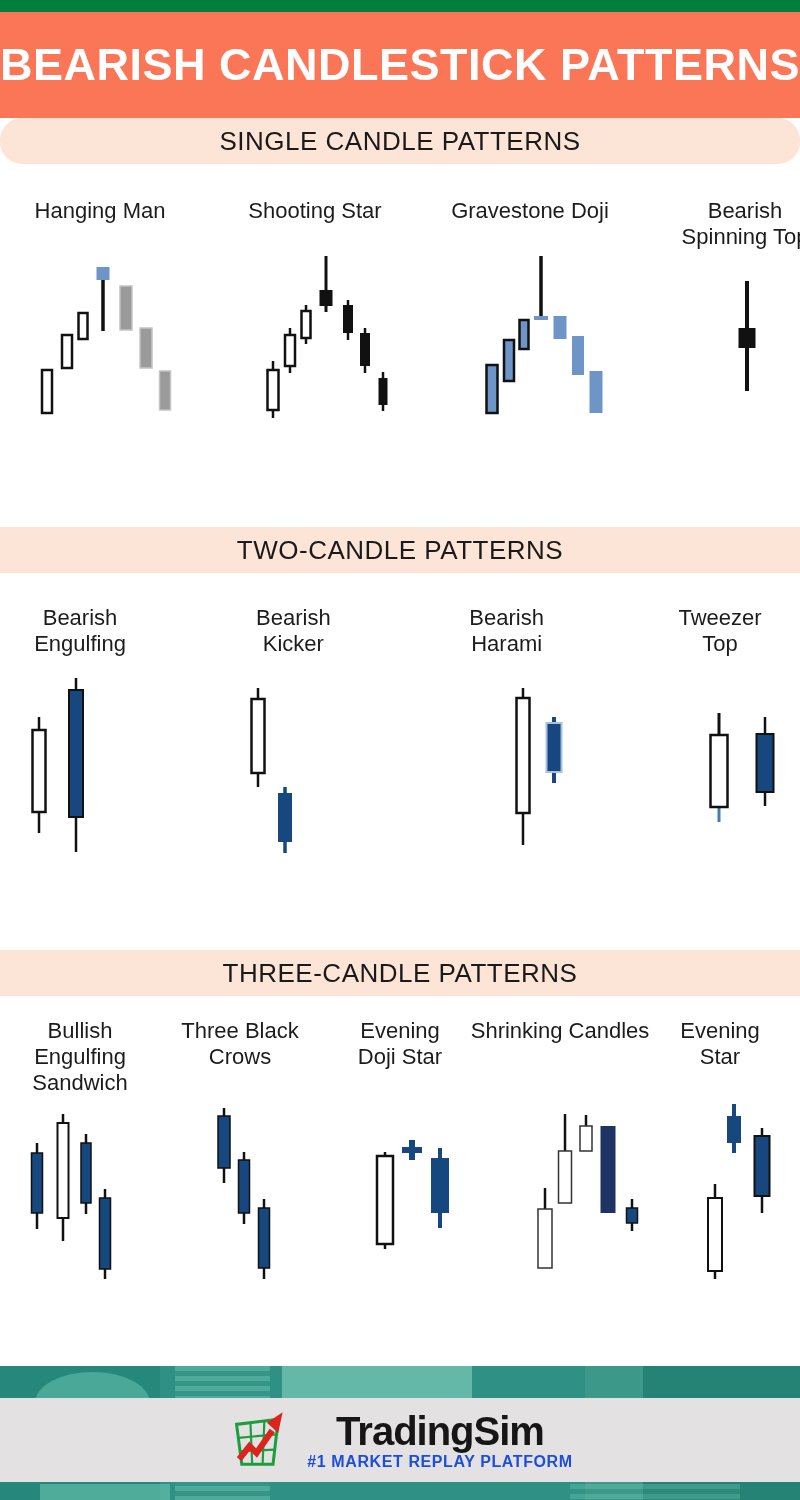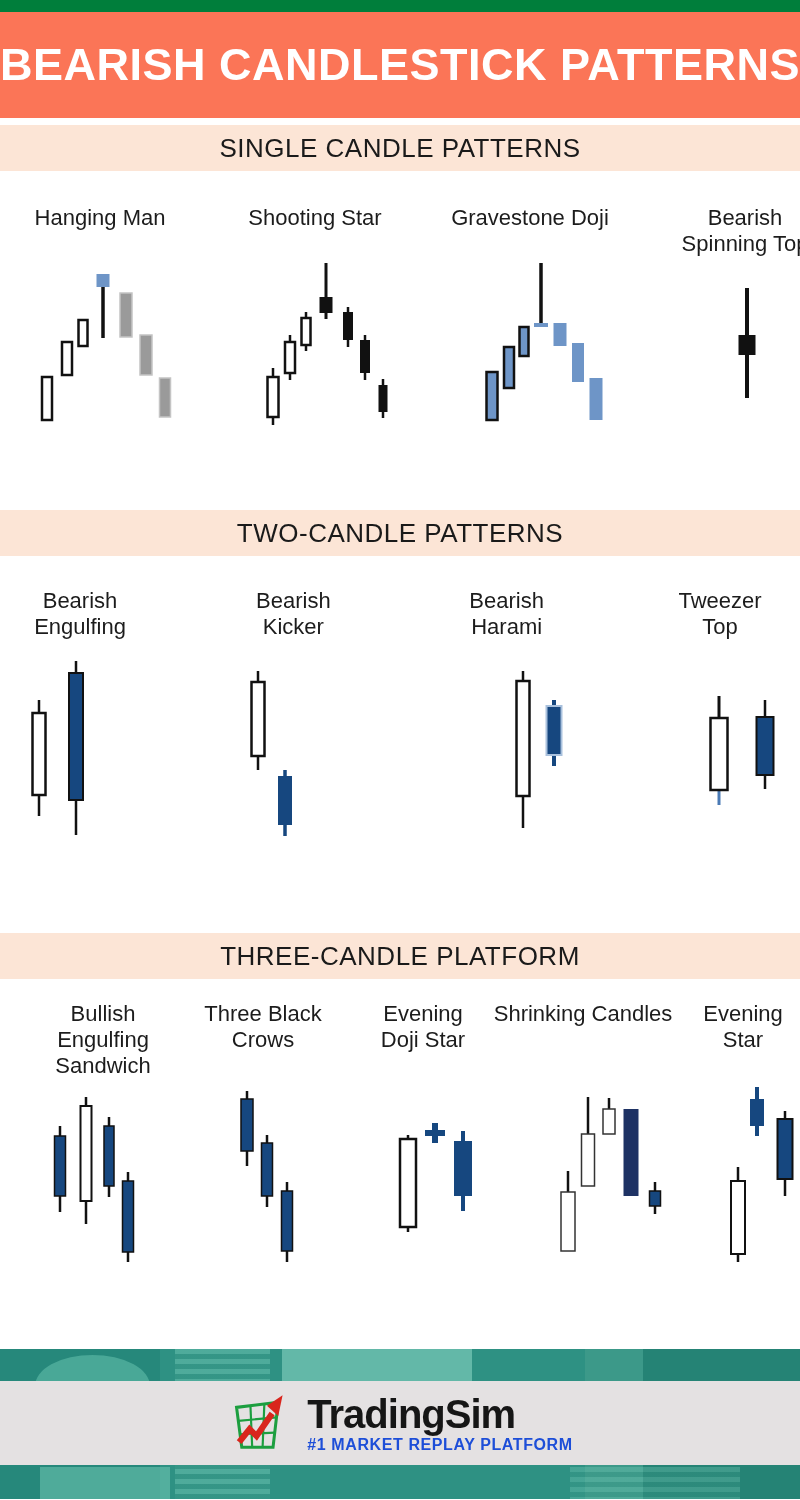"SINGLE CANDLE PATTERNS" .s1 .band { border-radius: none -> 22px; margin-top: 7px -> 0 }
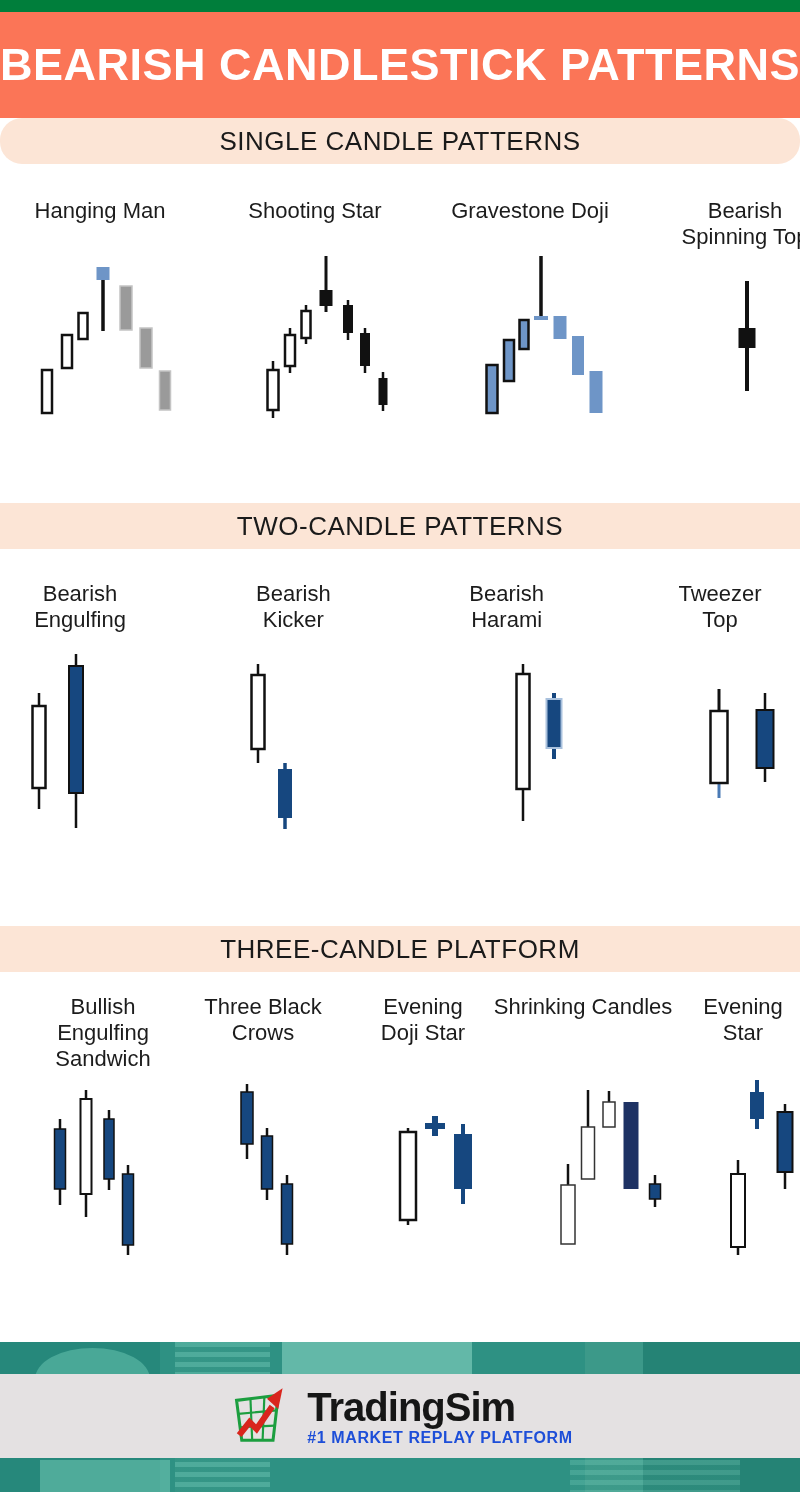"TWO-CANDLE PATTERNS" .s2 .band { margin-top: 80px -> 104px }
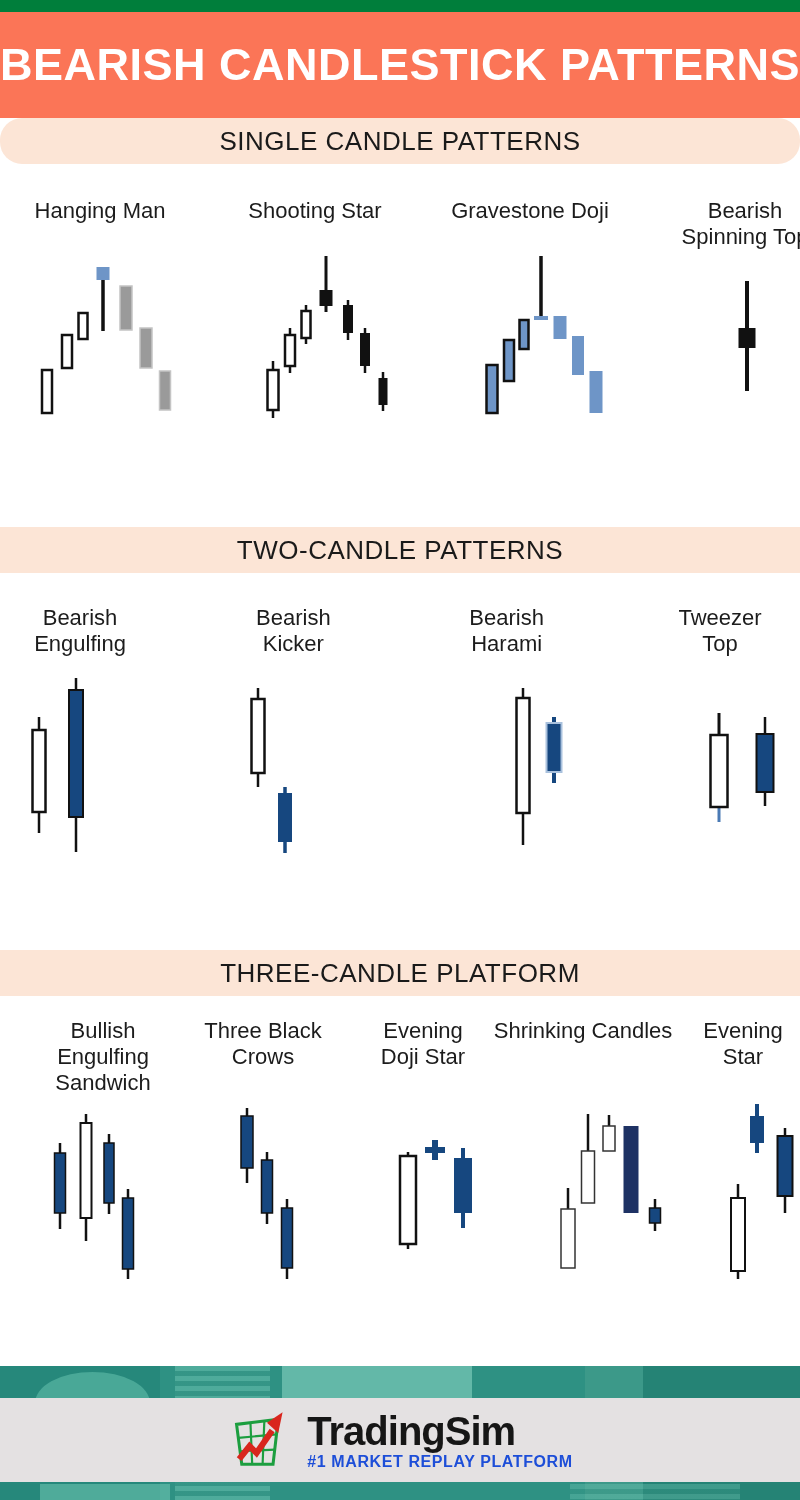"THREE-CANDLE PLATFORM" span { text: PLATFORM -> PATTERNS }
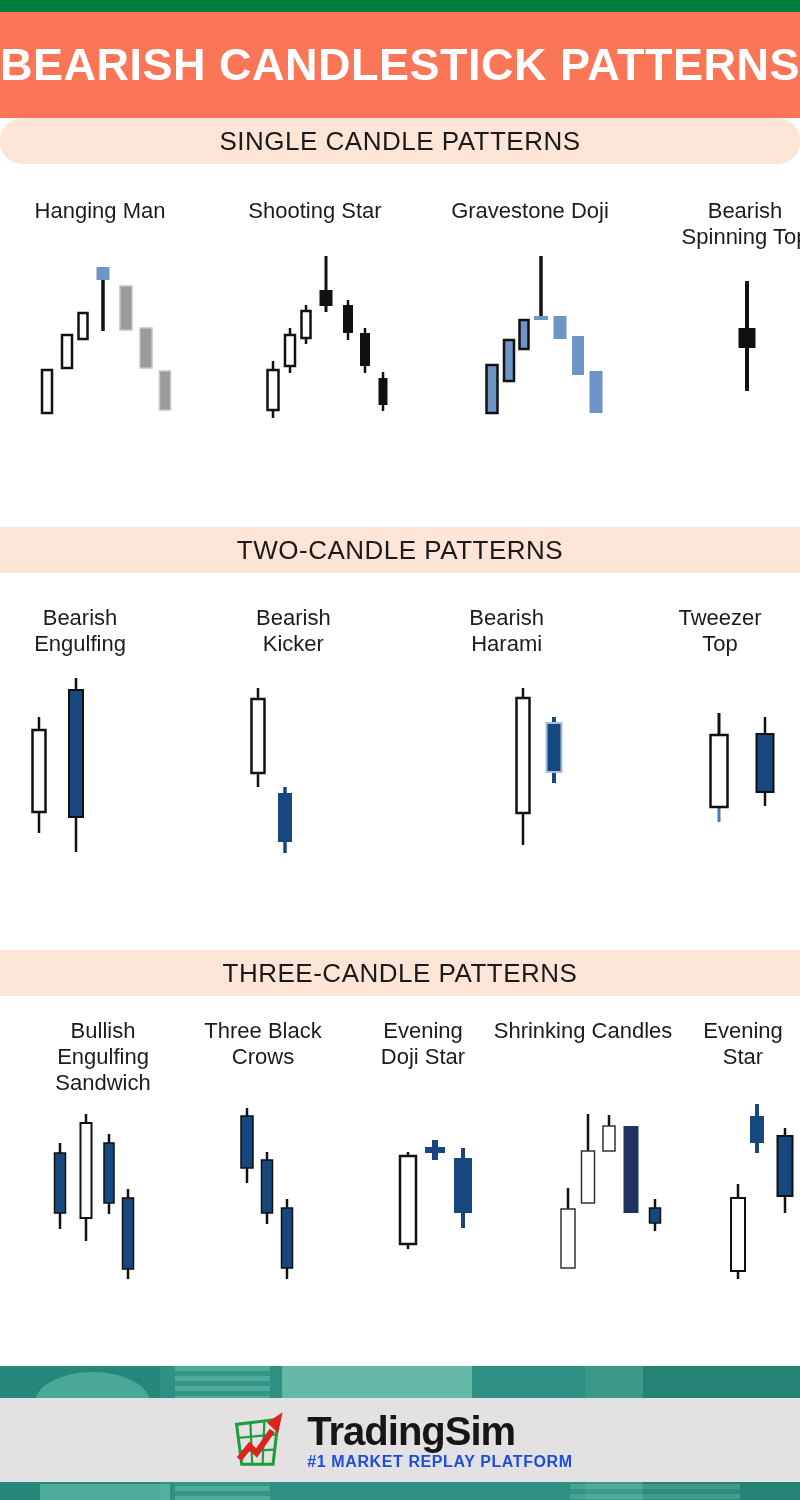"Bullish" .s3 .row { margin-left: 23px -> none }
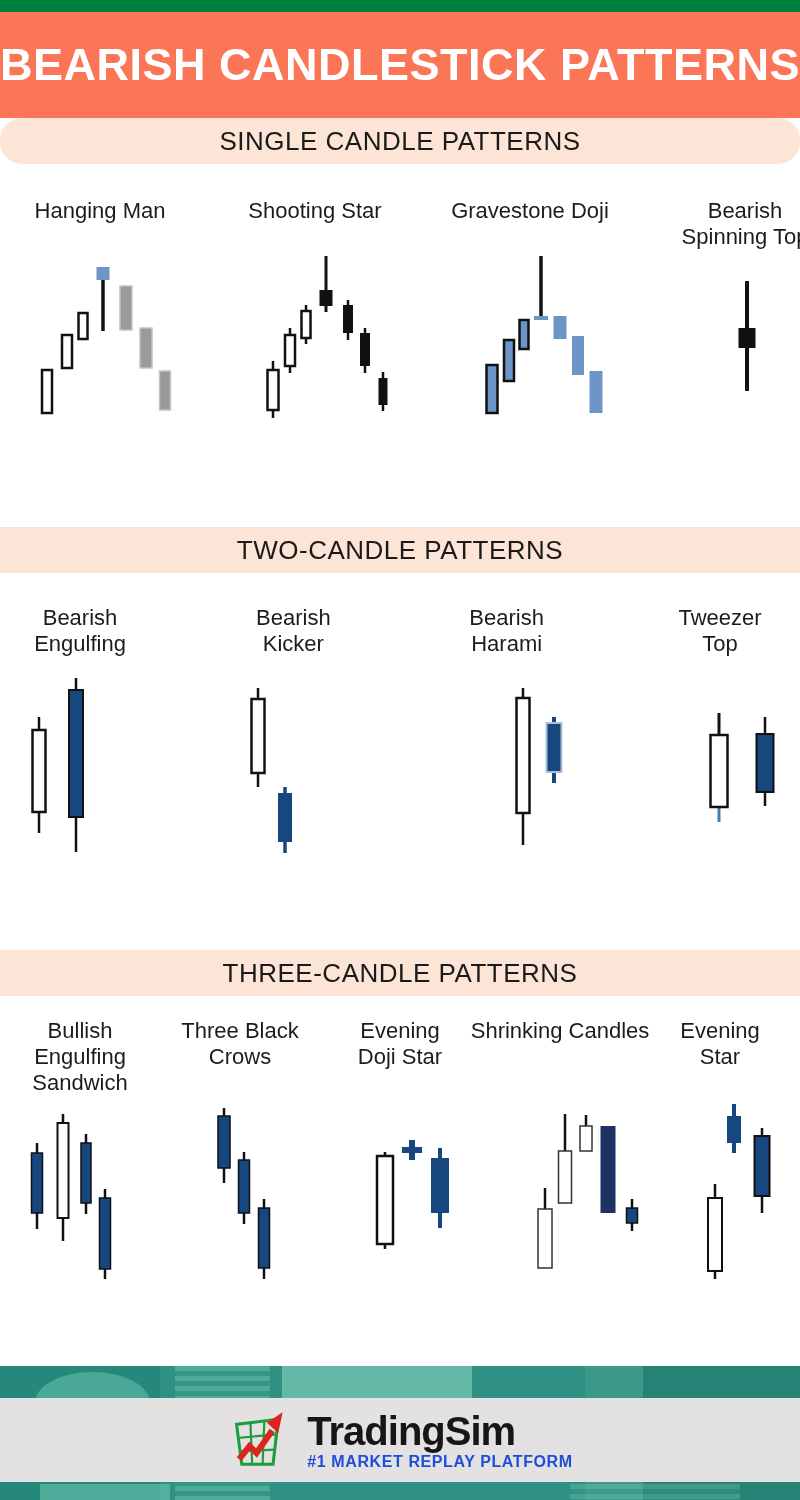"TradingSim" .logo { text-align: none -> center }
